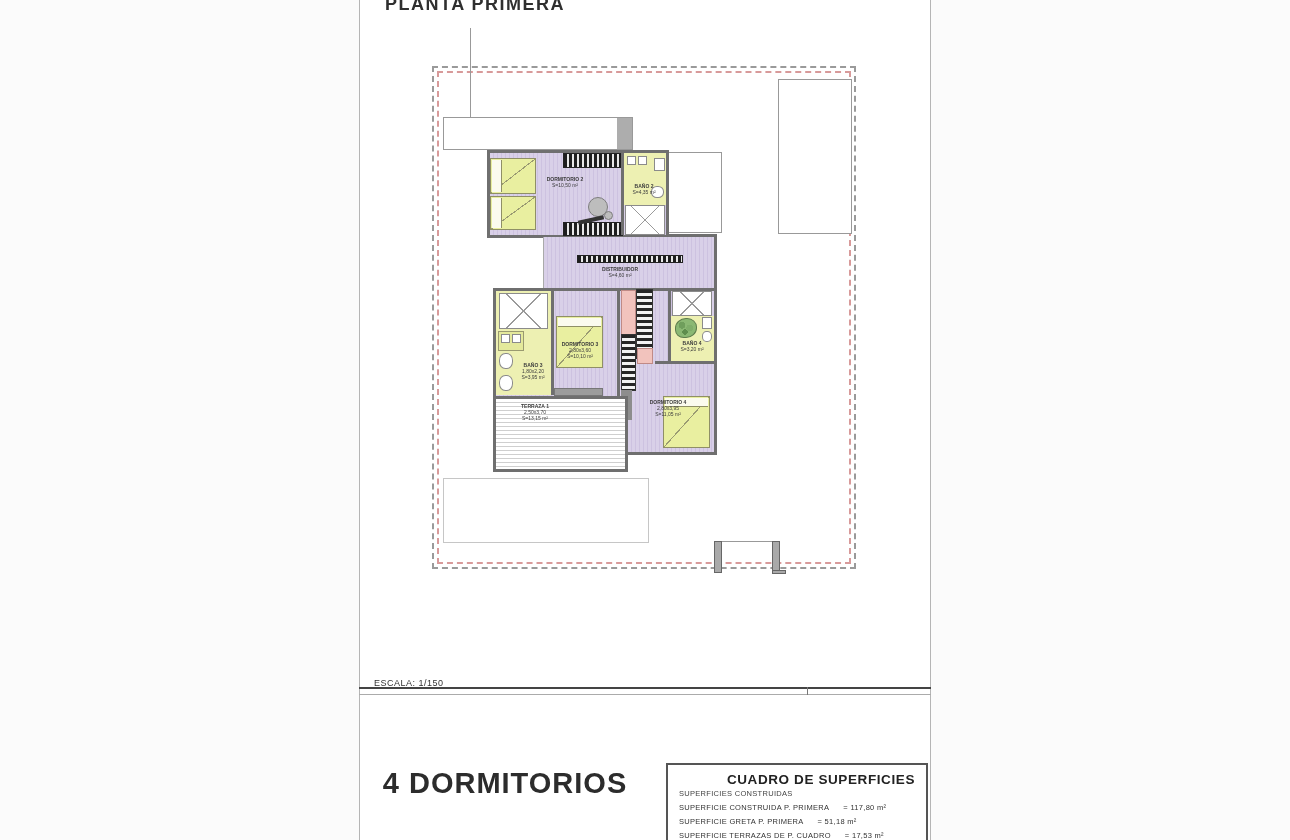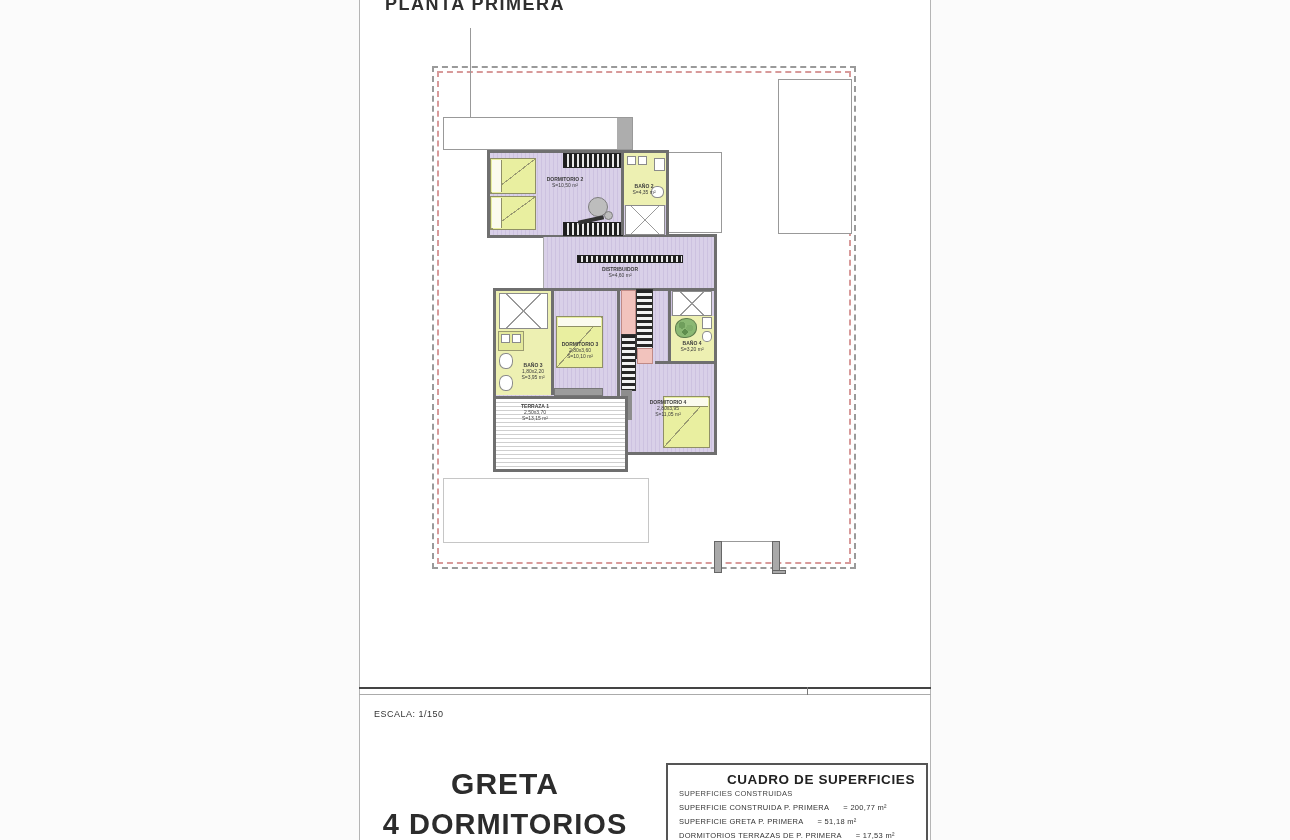"ESCALA: 1/150" div.abs { top: 709px -> 678px }
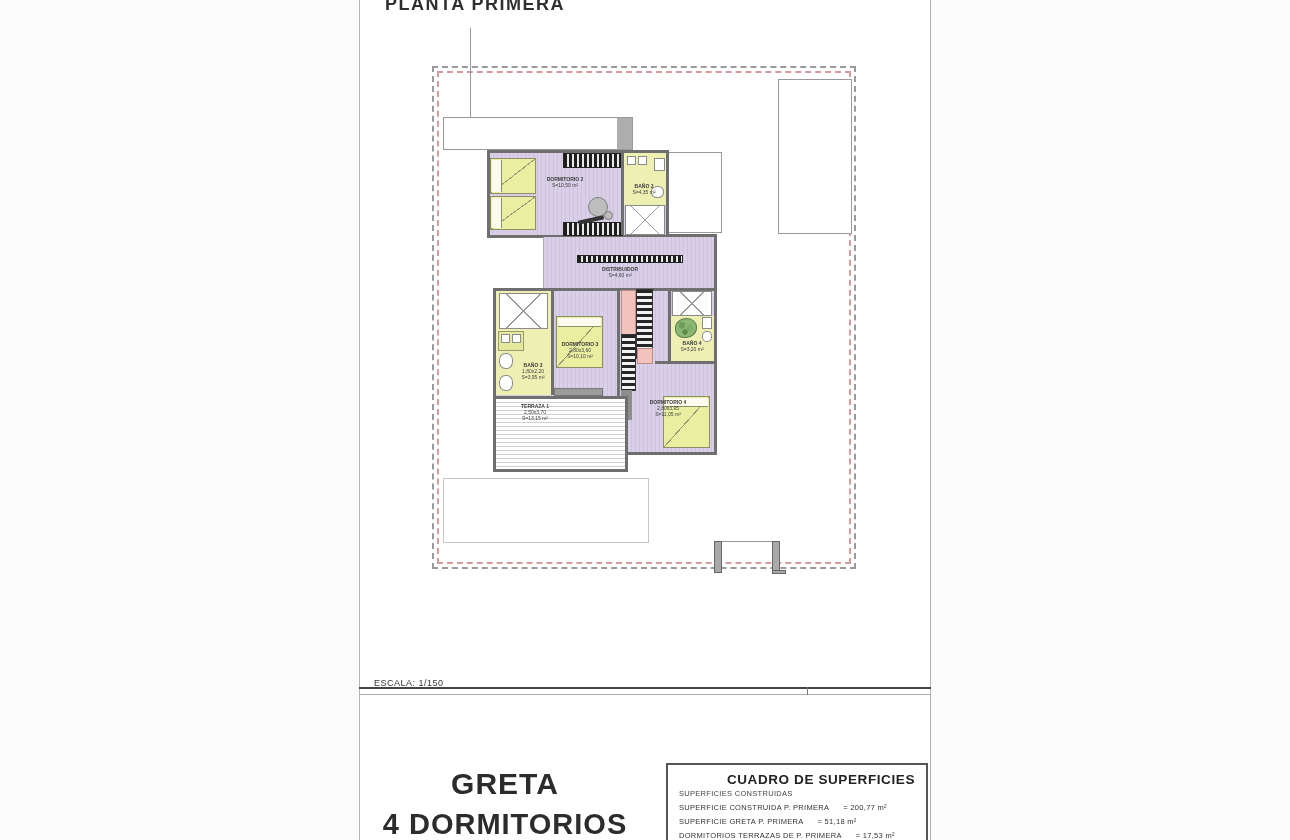"GRETA" div.m2 { html: <div>GRETA</div> -> none }
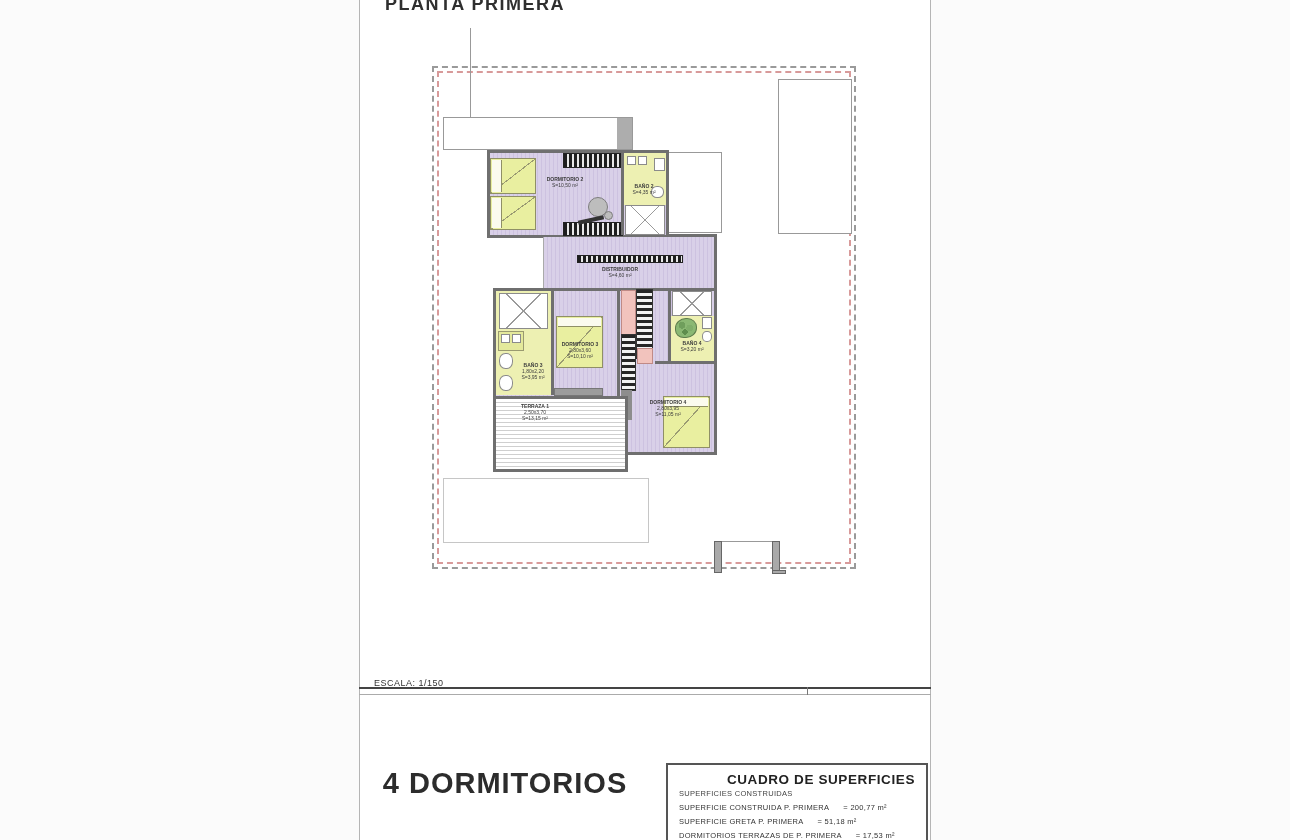"= 200,77 m²" span.cval { text: 200,77 -> 117,80 }
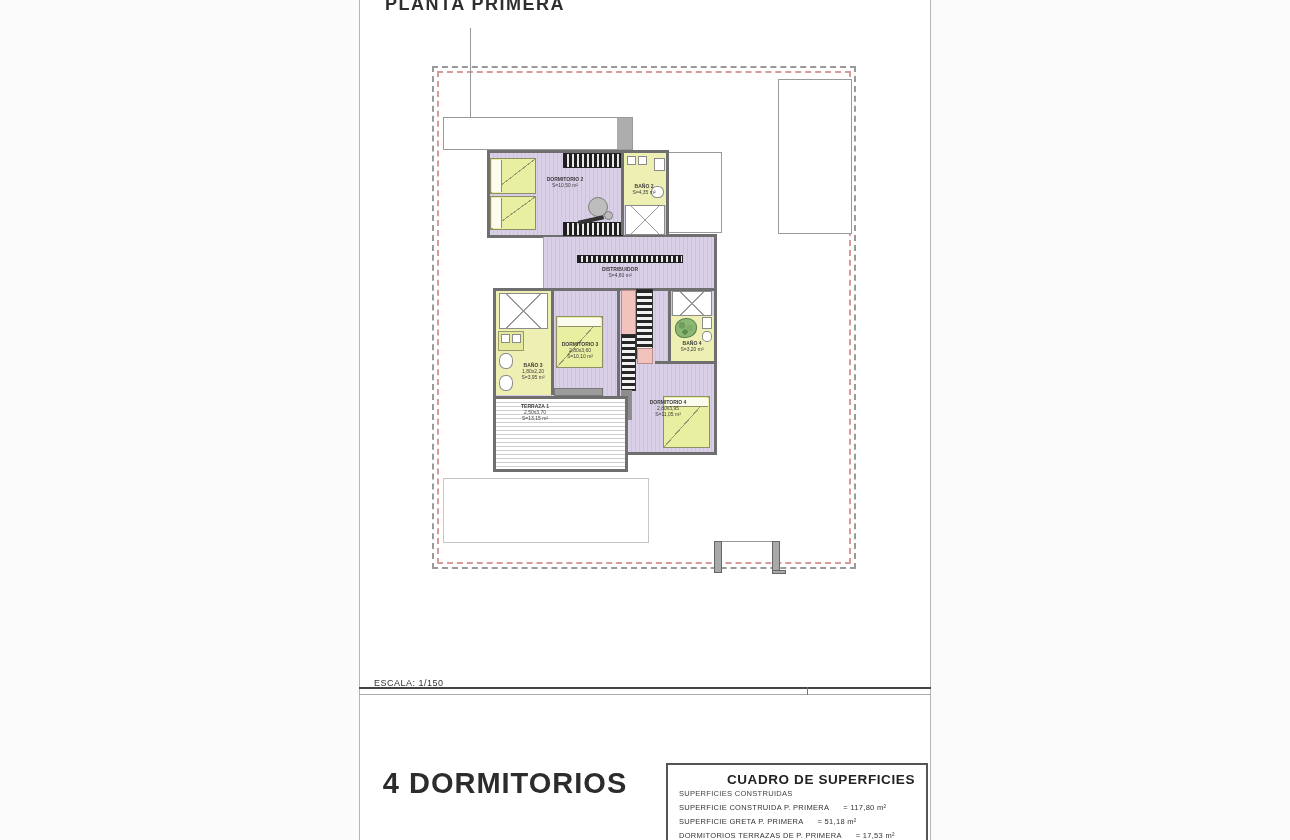"DORMITORIOS TERRAZAS DE P. PRIMERA" span { text: DORMITORIOS TERRAZAS DE P. PRIMERA -> SUPERFICIE TERRAZAS DE P. CUADRO }
